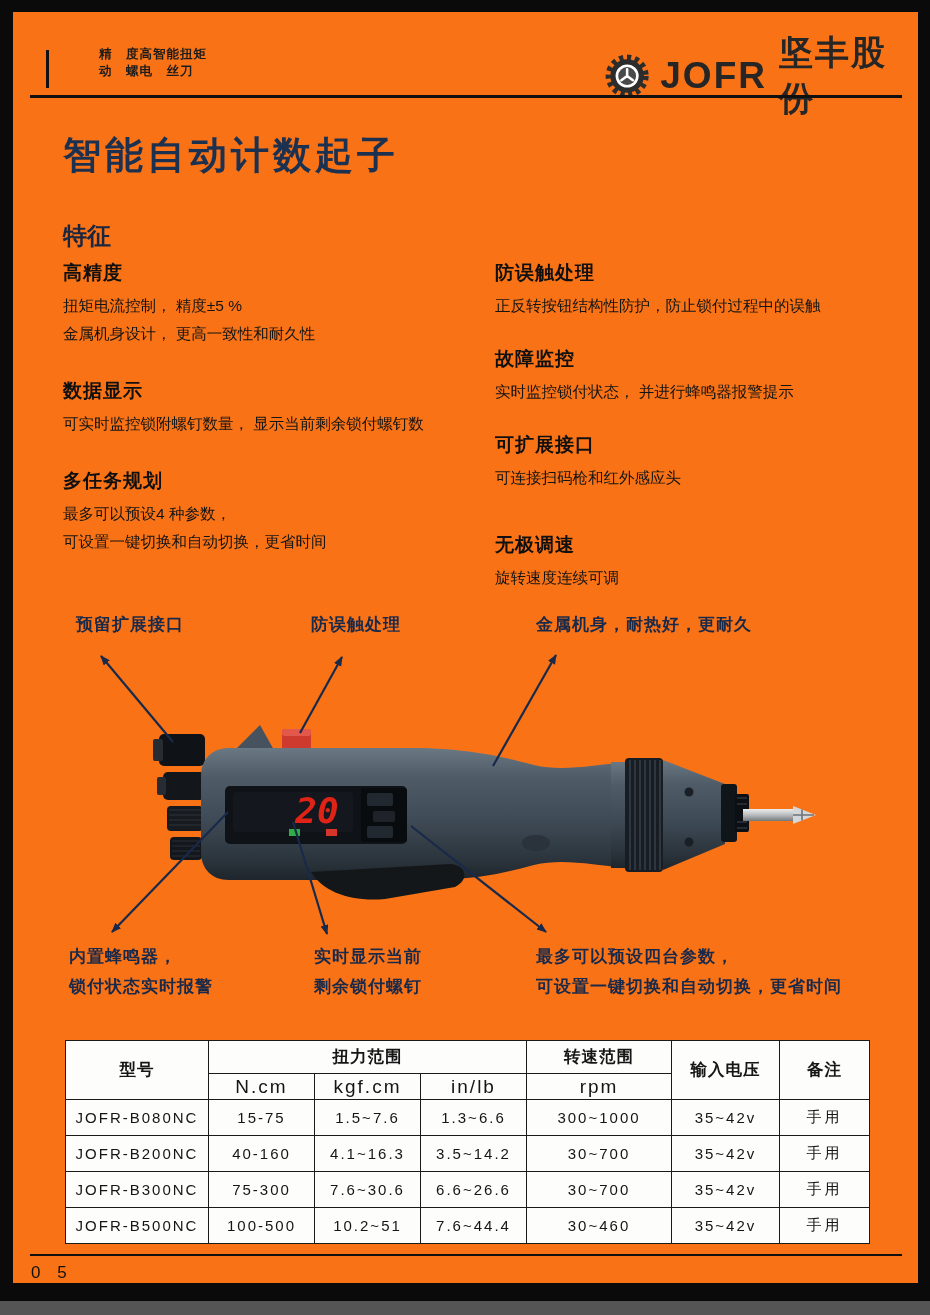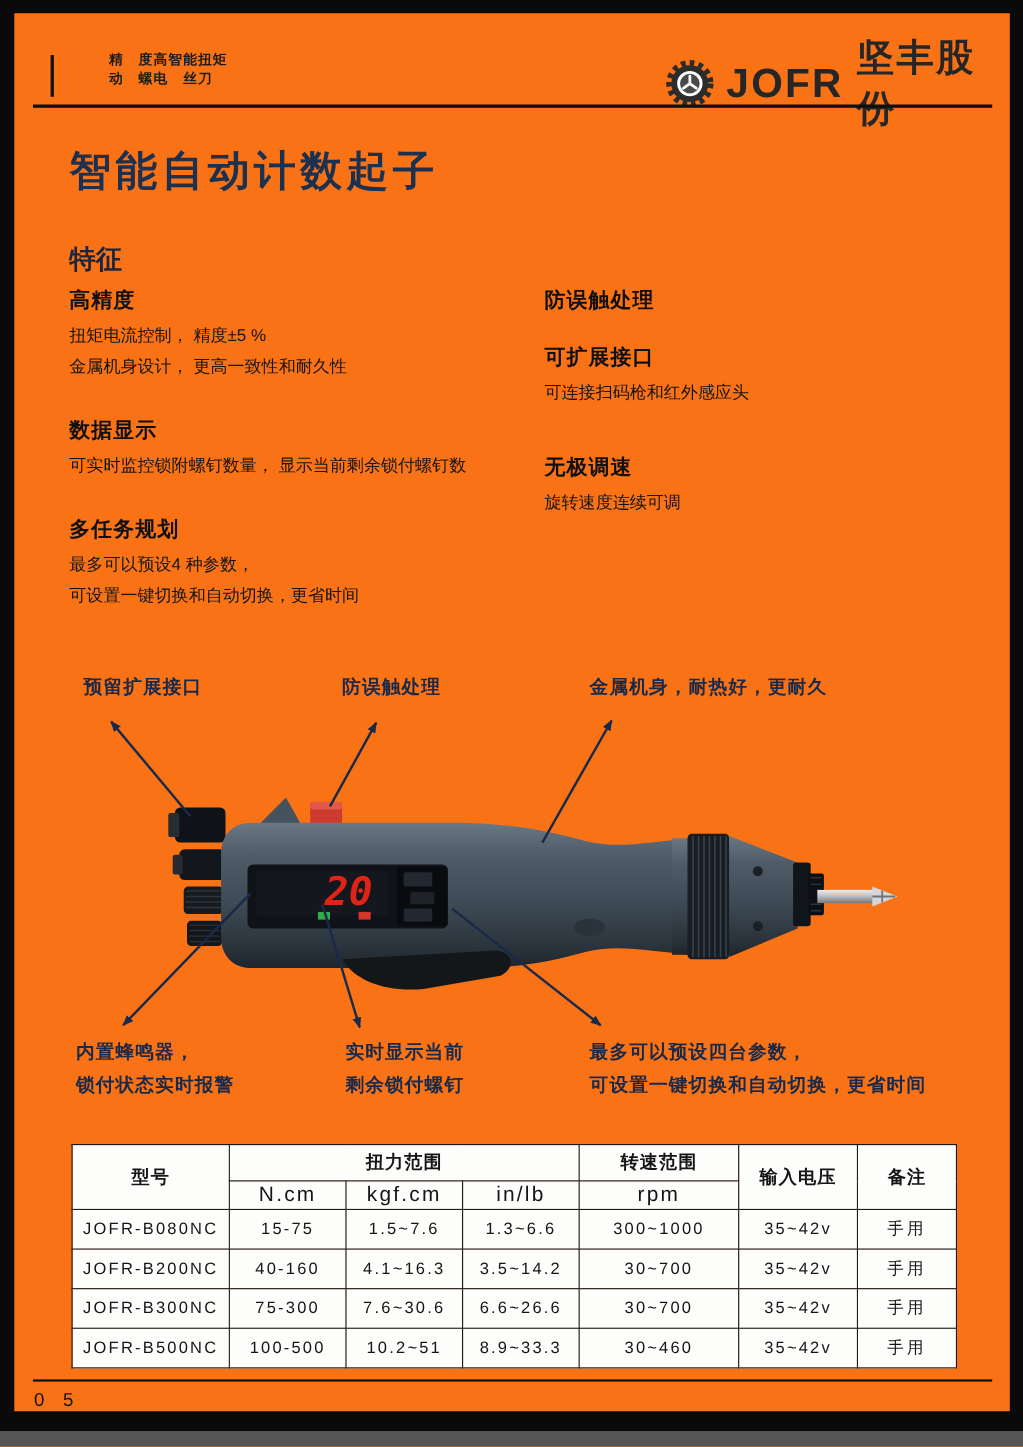"正反转按钮结构性防护，防止锁付过程中的误触" div.line { html: none -> <div>正反转按钮结构性防护，防止锁付过程中的误触</div> }
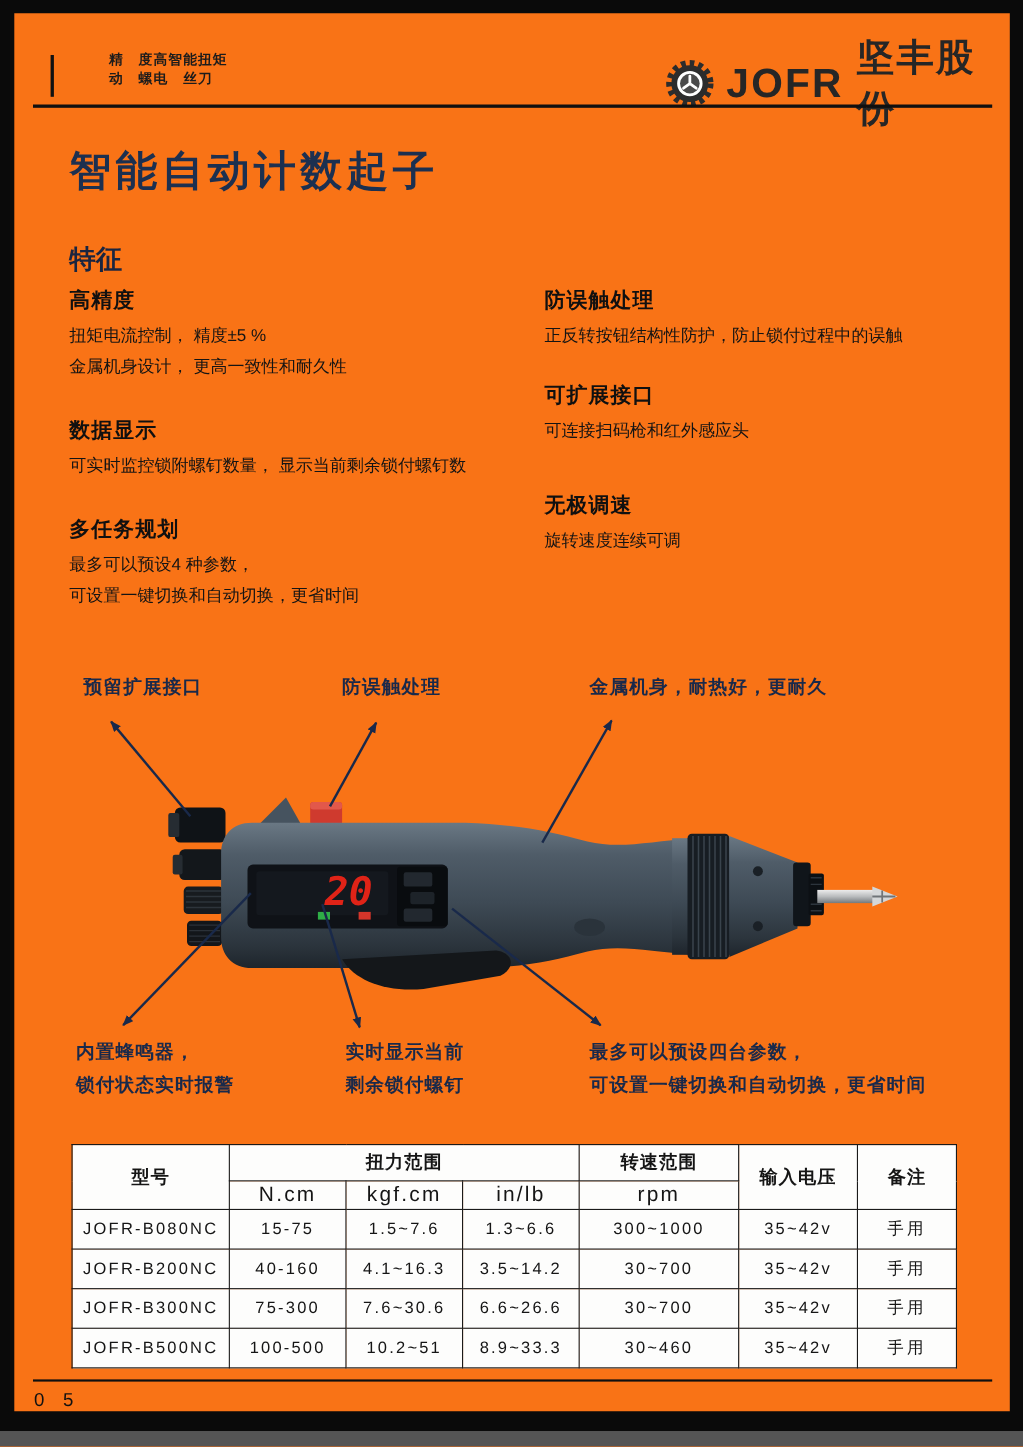"故障监控" div.feature { html: none -> <div> <h3>故障监控</h3> <div>实时监控锁付状态， 并进行蜂鸣器报警提示</div> </div> }
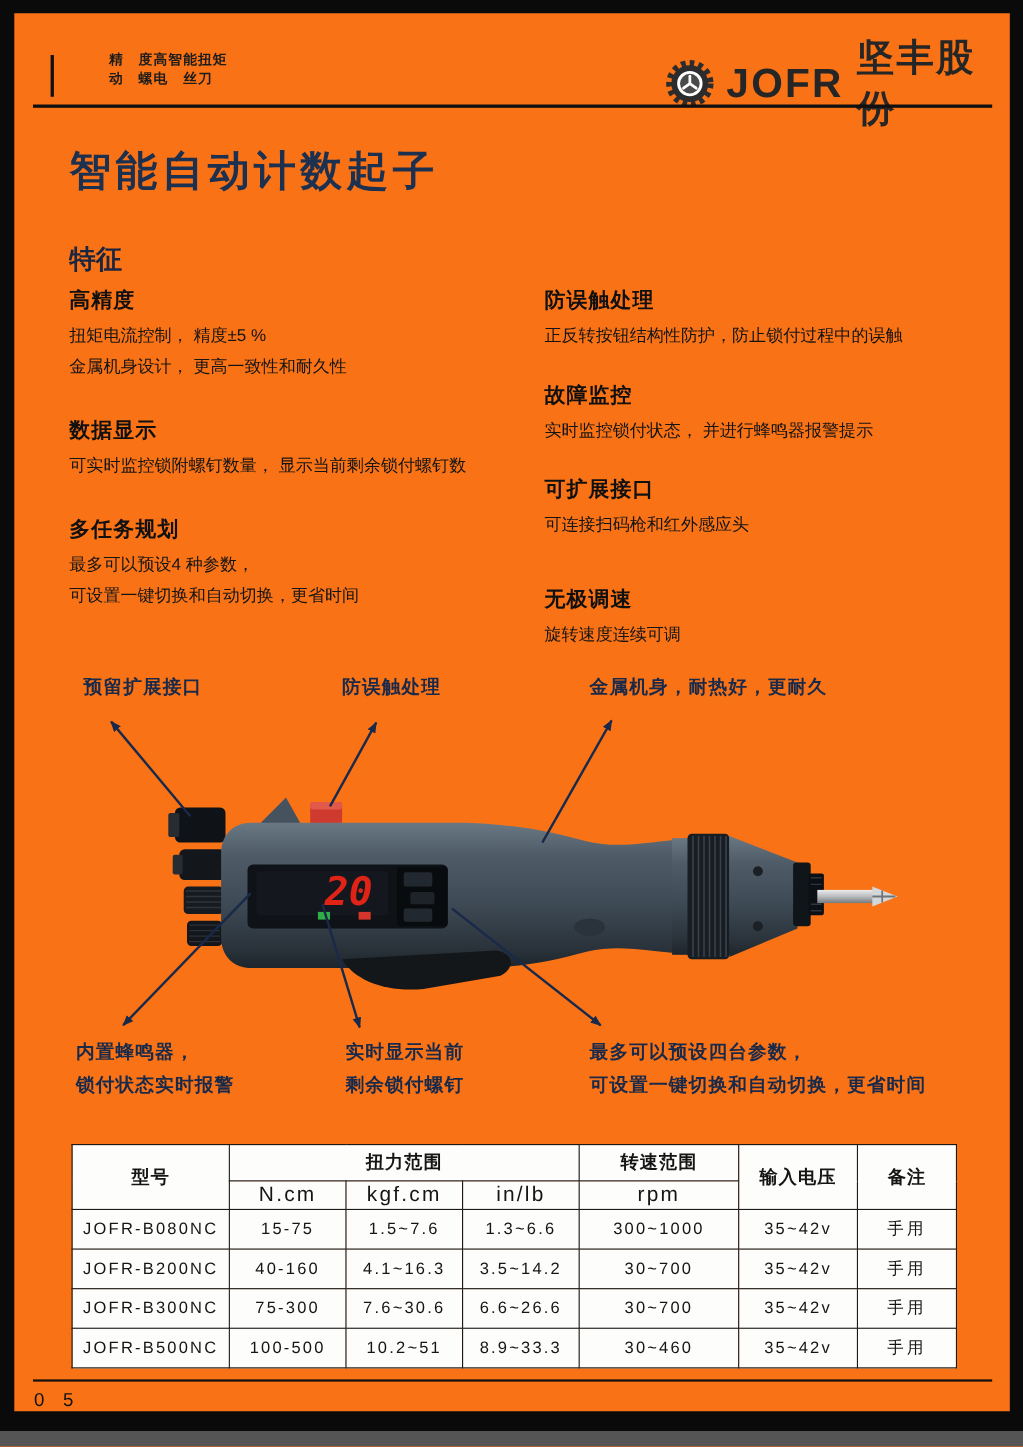"8.9~33.3" td { text: 8.9~33.3 -> 7.6~44.4 }
